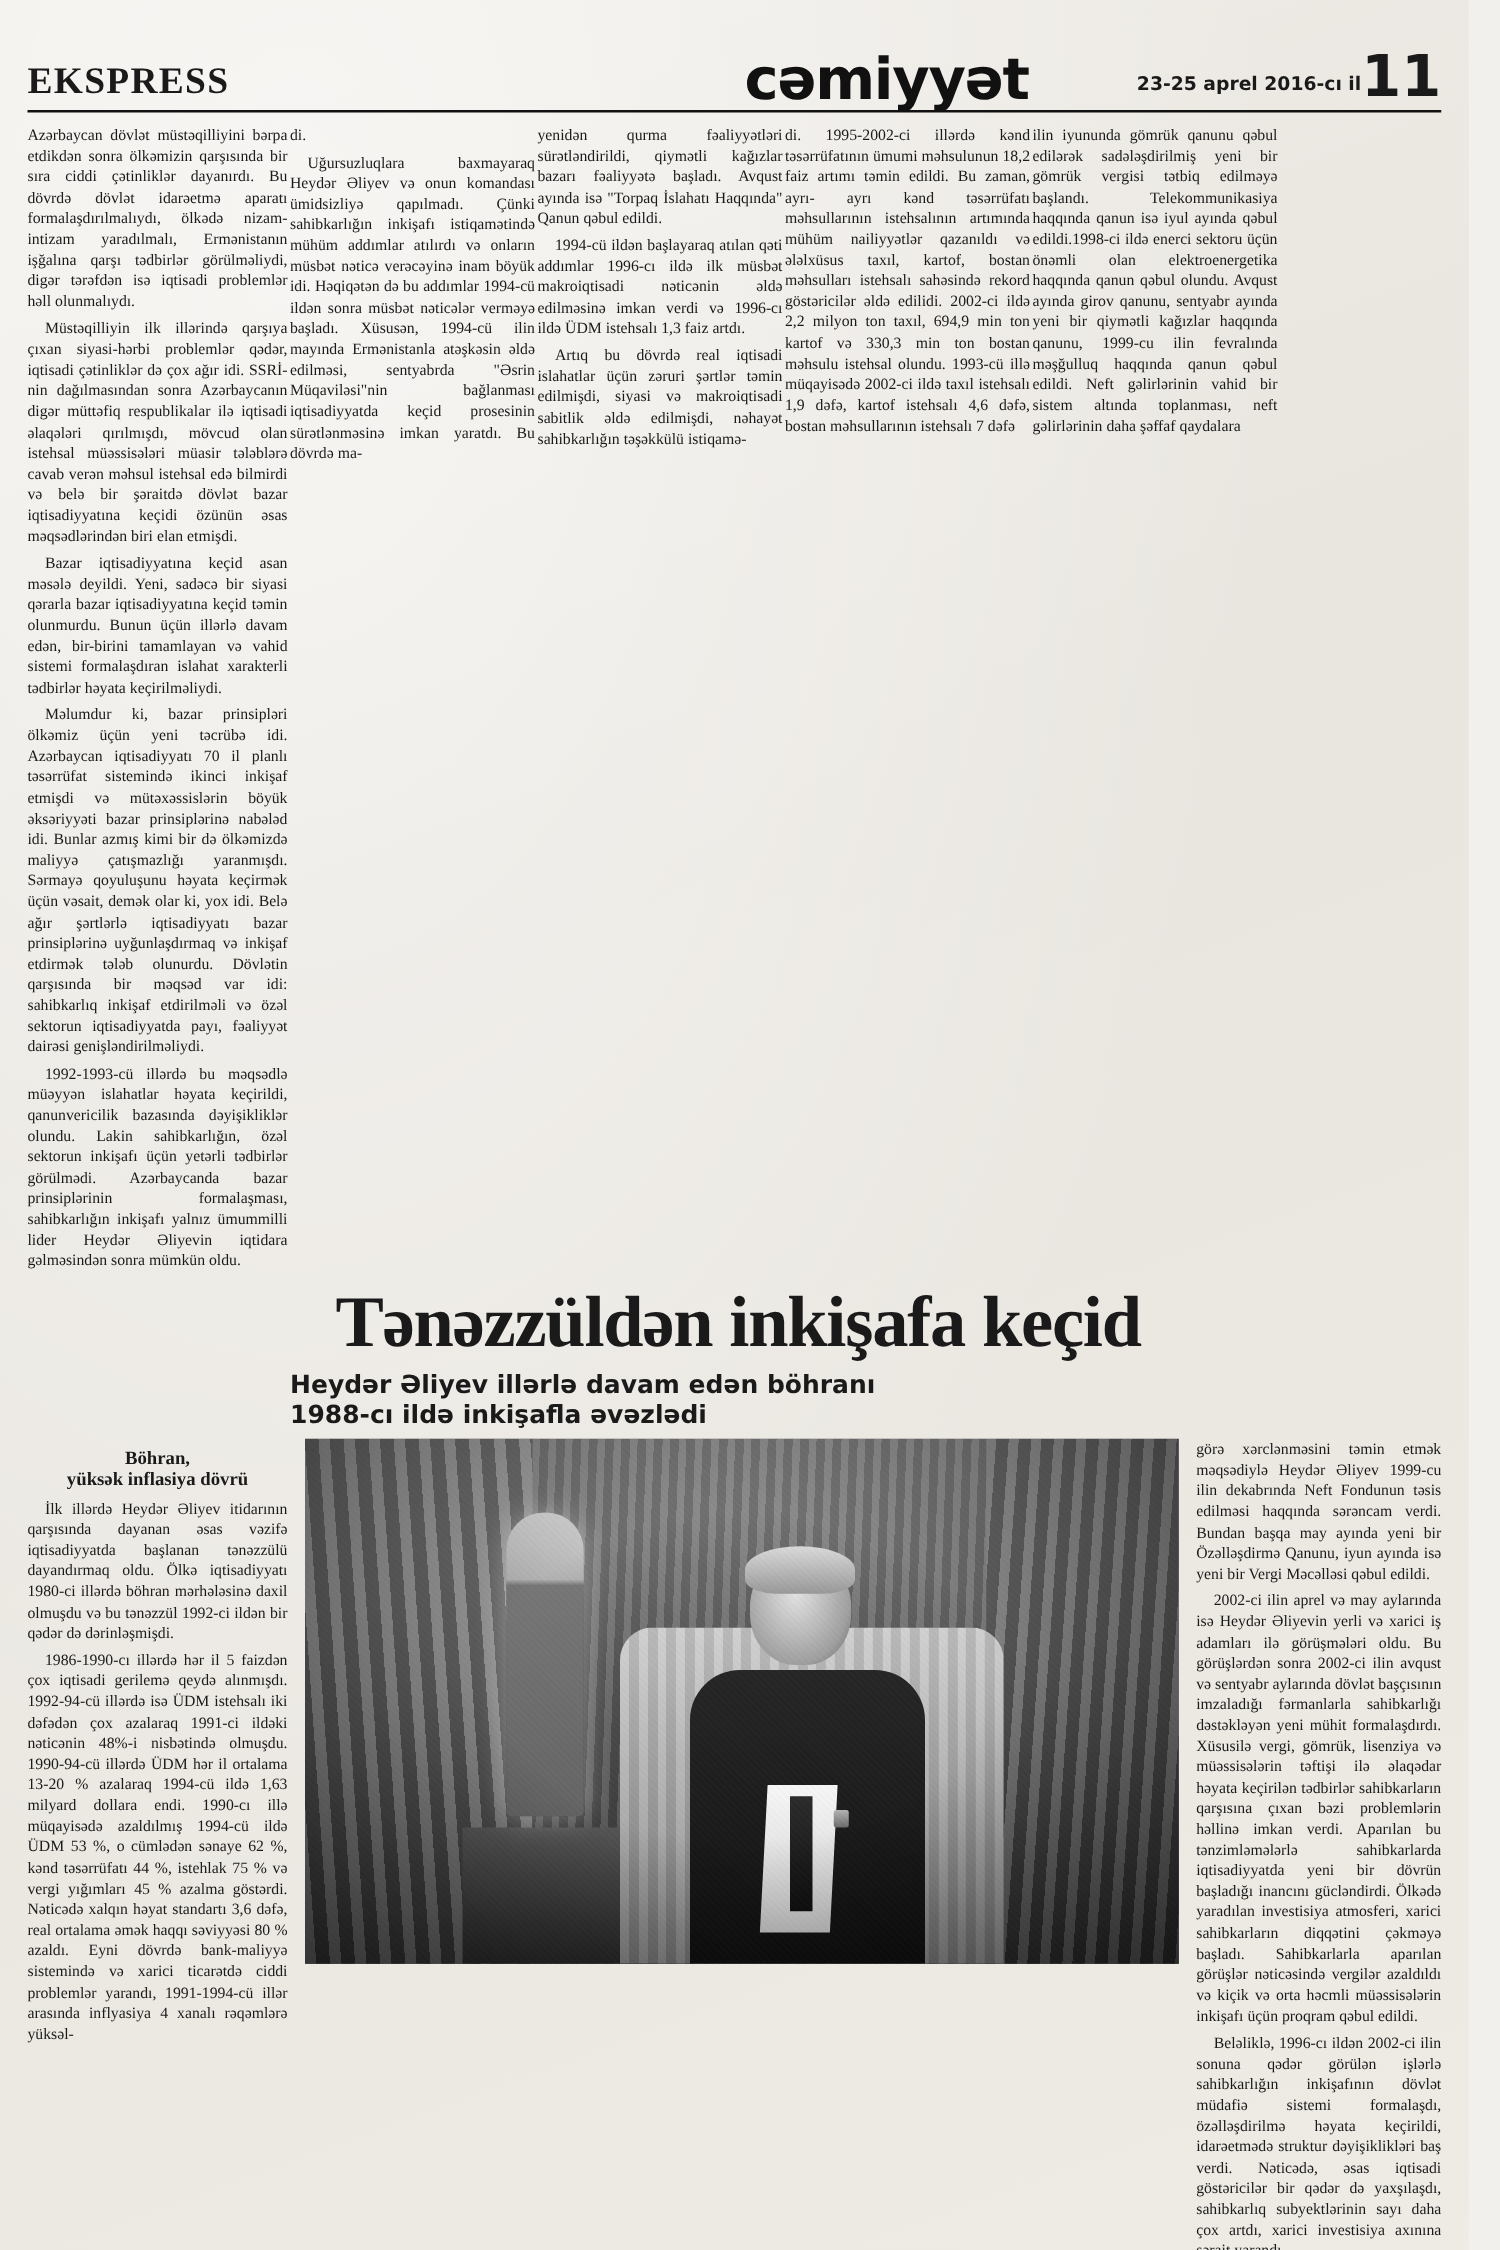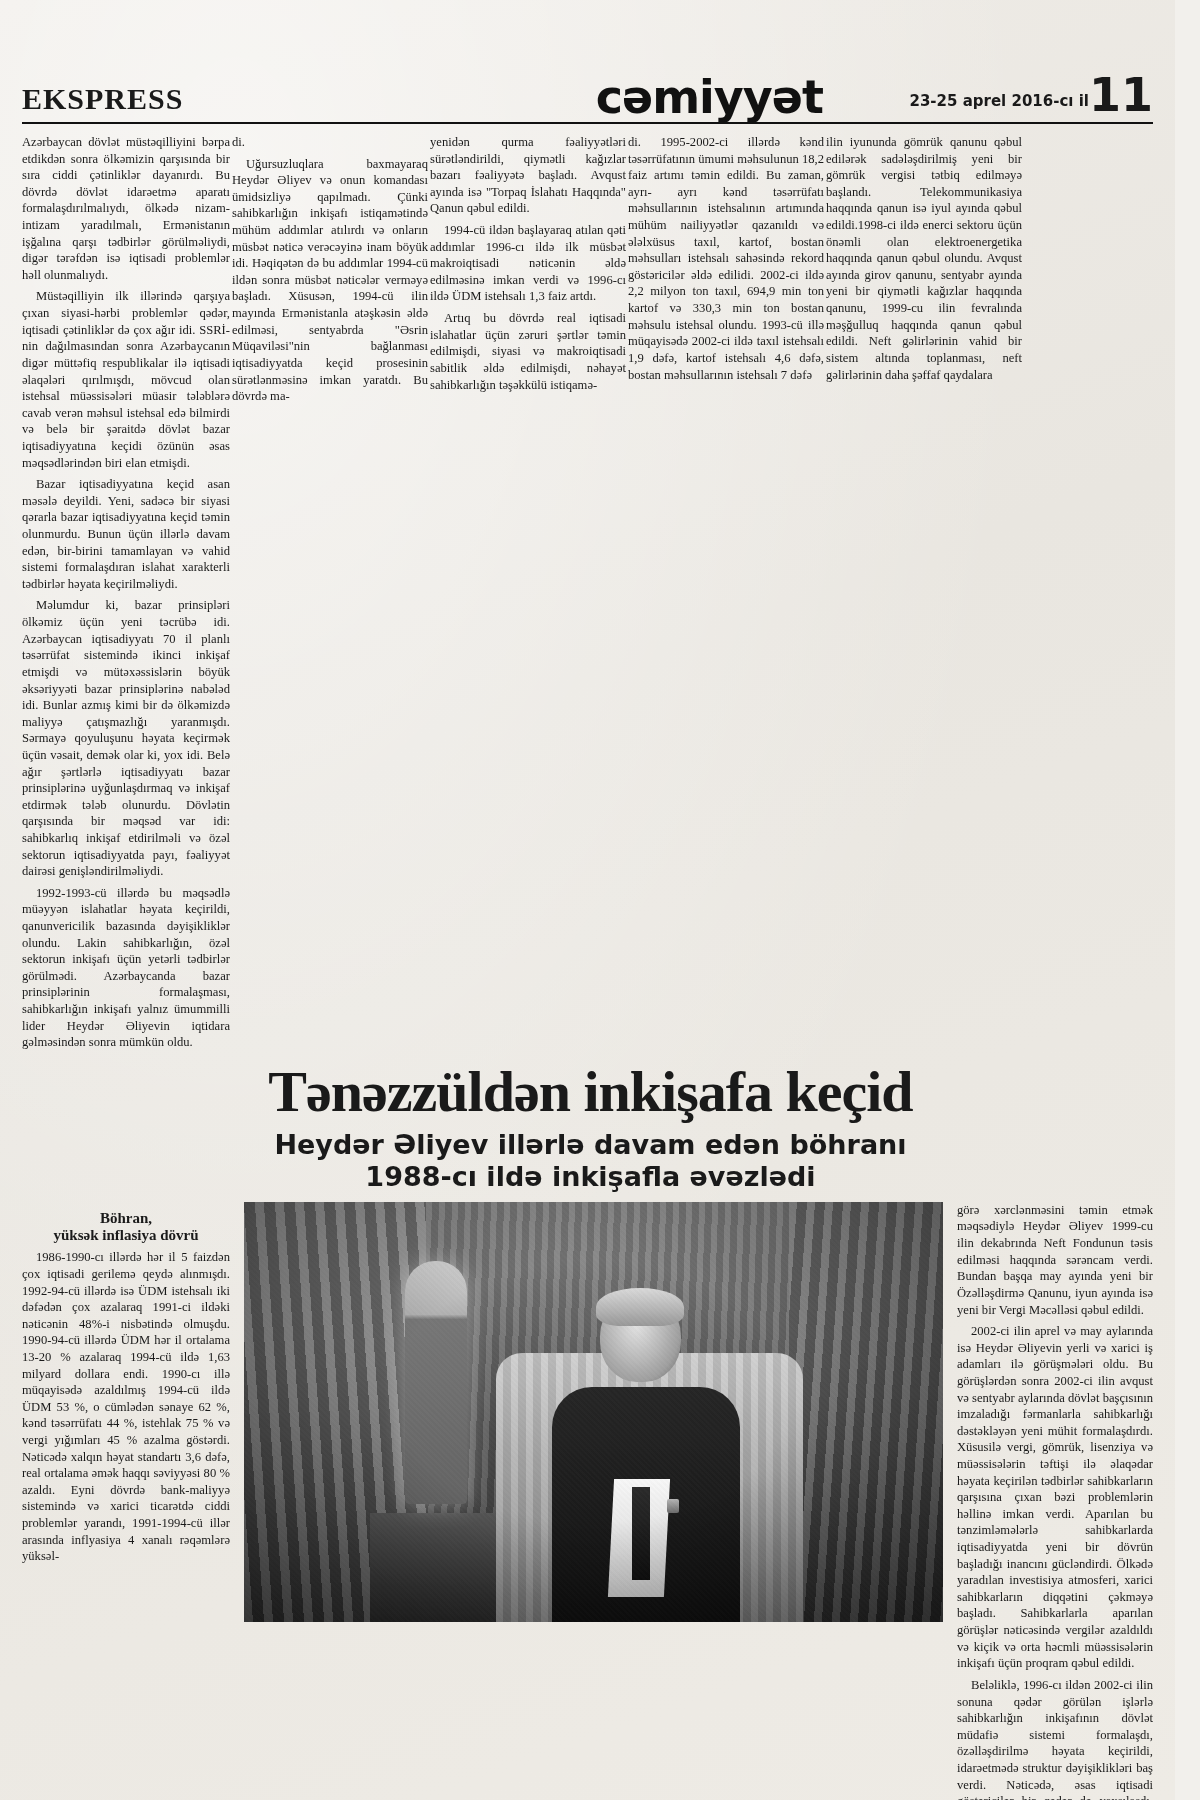"EKSPRESS" .page { padding: 70px 22px 10px 22px -> 36px 22px 10px 22px }
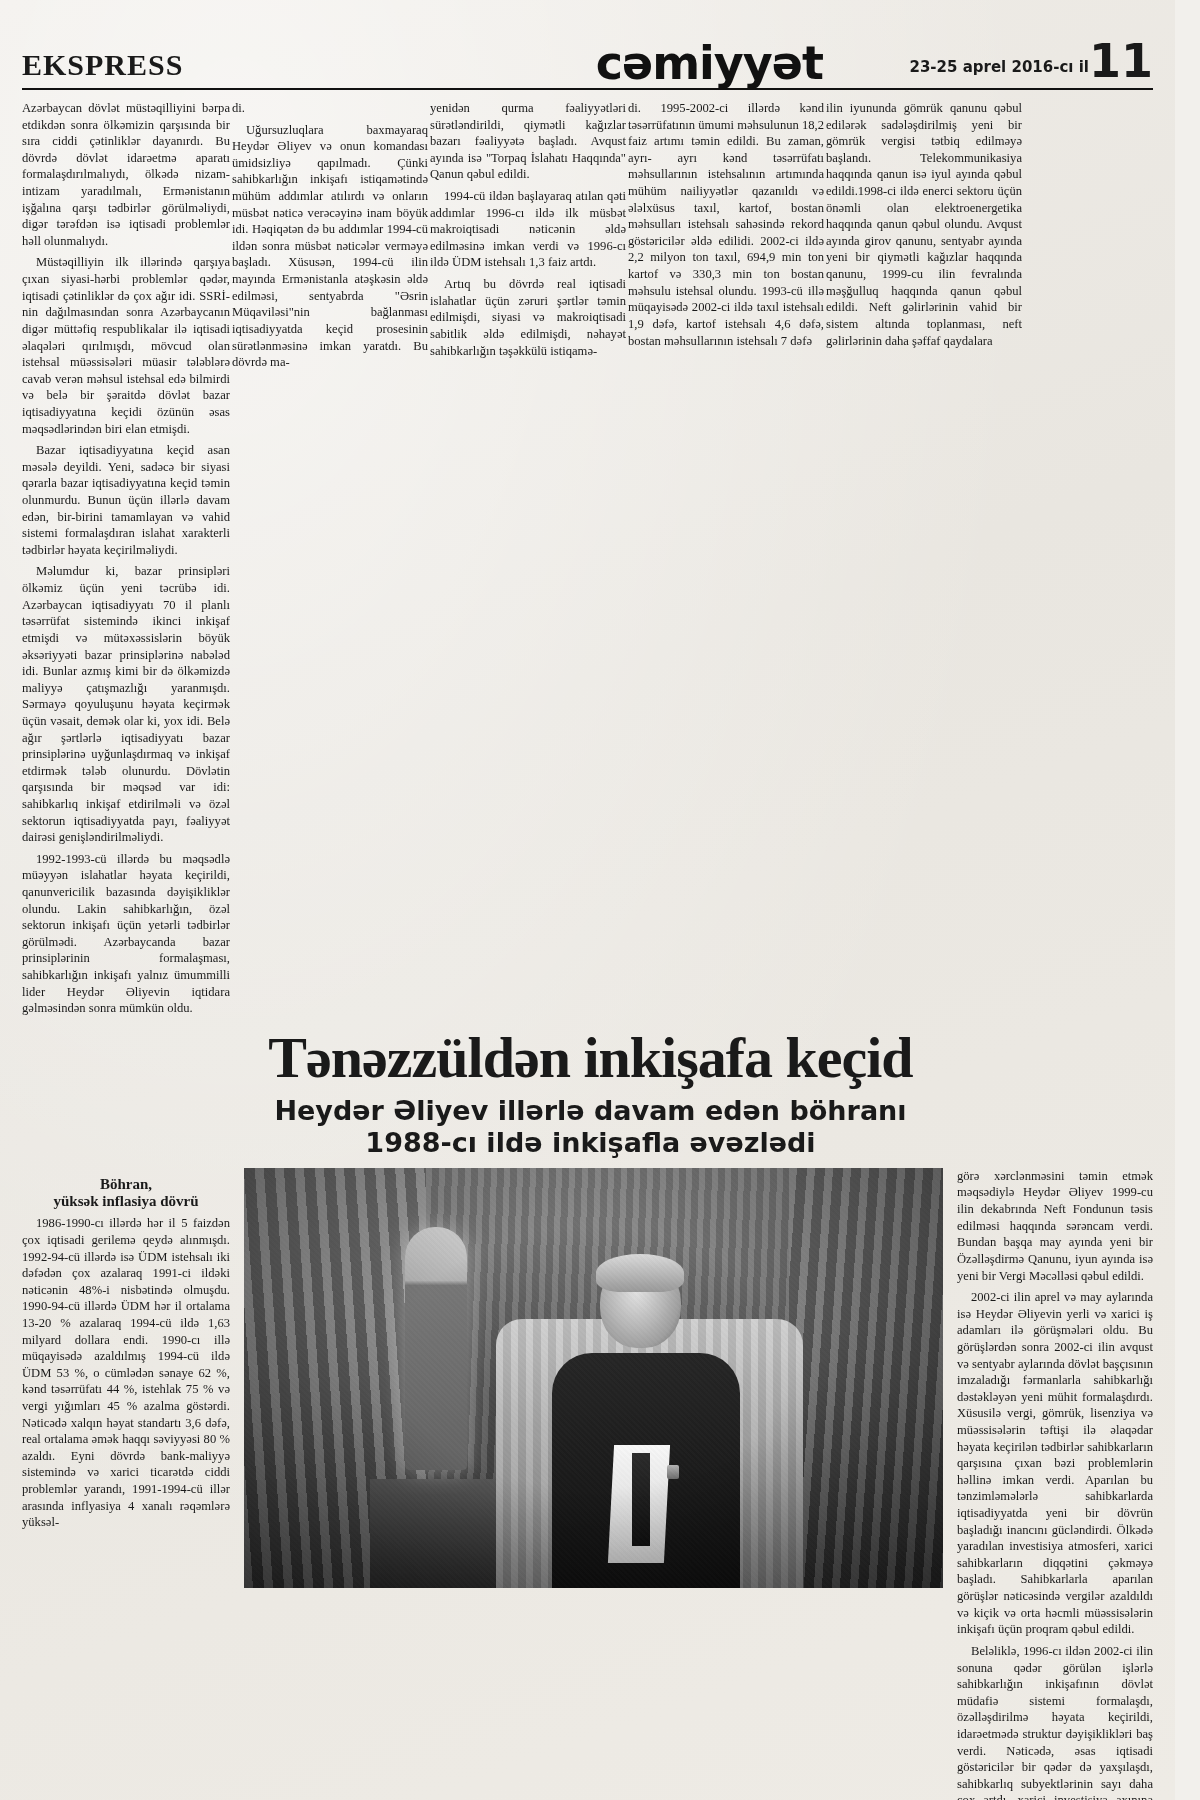"Heydər Əliyev illərlə davam edən" .subheadline { font-size: 27px -> 20px; text-align: center -> none }
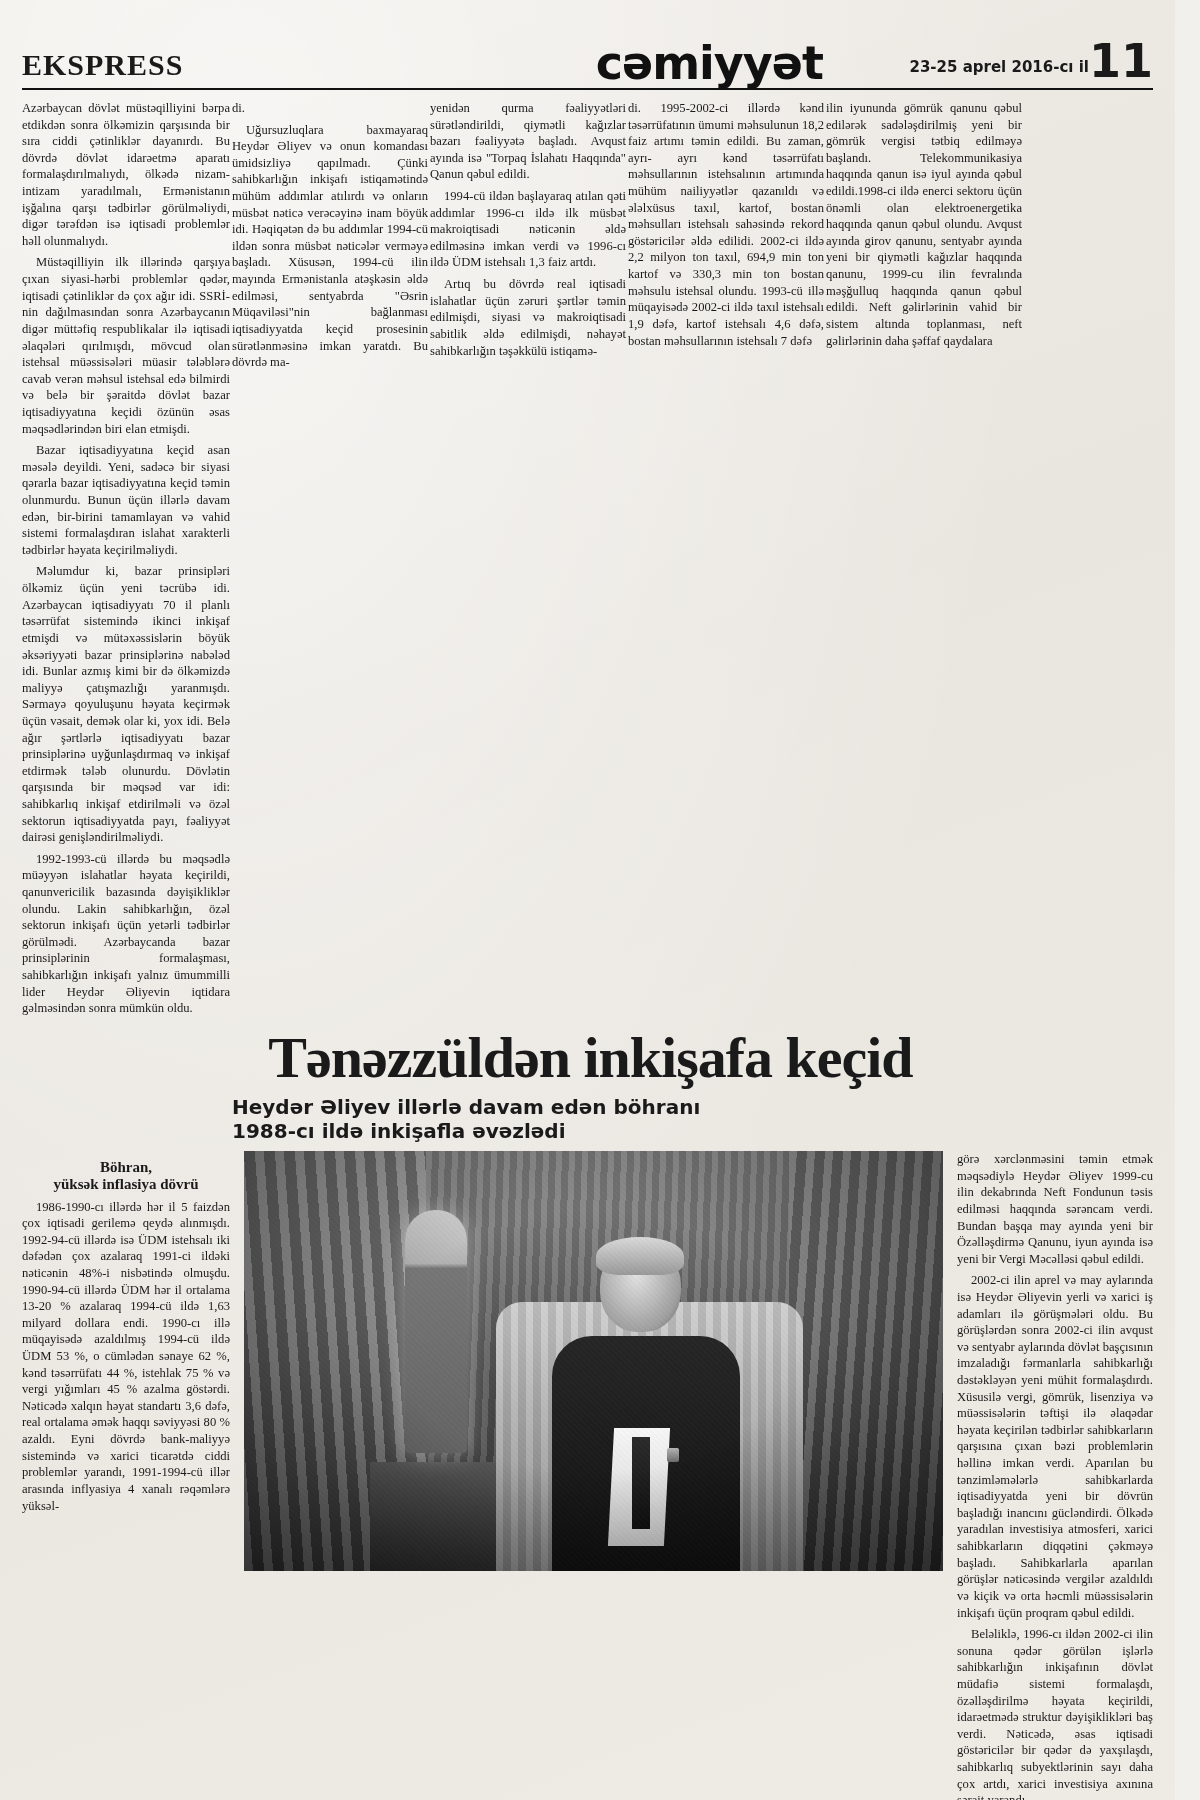"İlk illərdə Heydər Əliyev itidarının" p { html: none -> <p>İlk illərdə Heydər Əliyev itidarının qarşısında dayanan əsas vəzifə iqtisadiyyatda başlanan tənəzzülü dayandırmaq oldu. Ölkə iqtisadiyyatı 1980-ci illərdə böhran mərhələsinə daxil olmuşdu və bu tənəzzül 1992-ci ildən bir qədər də dərinləşmişdi.</p> }
